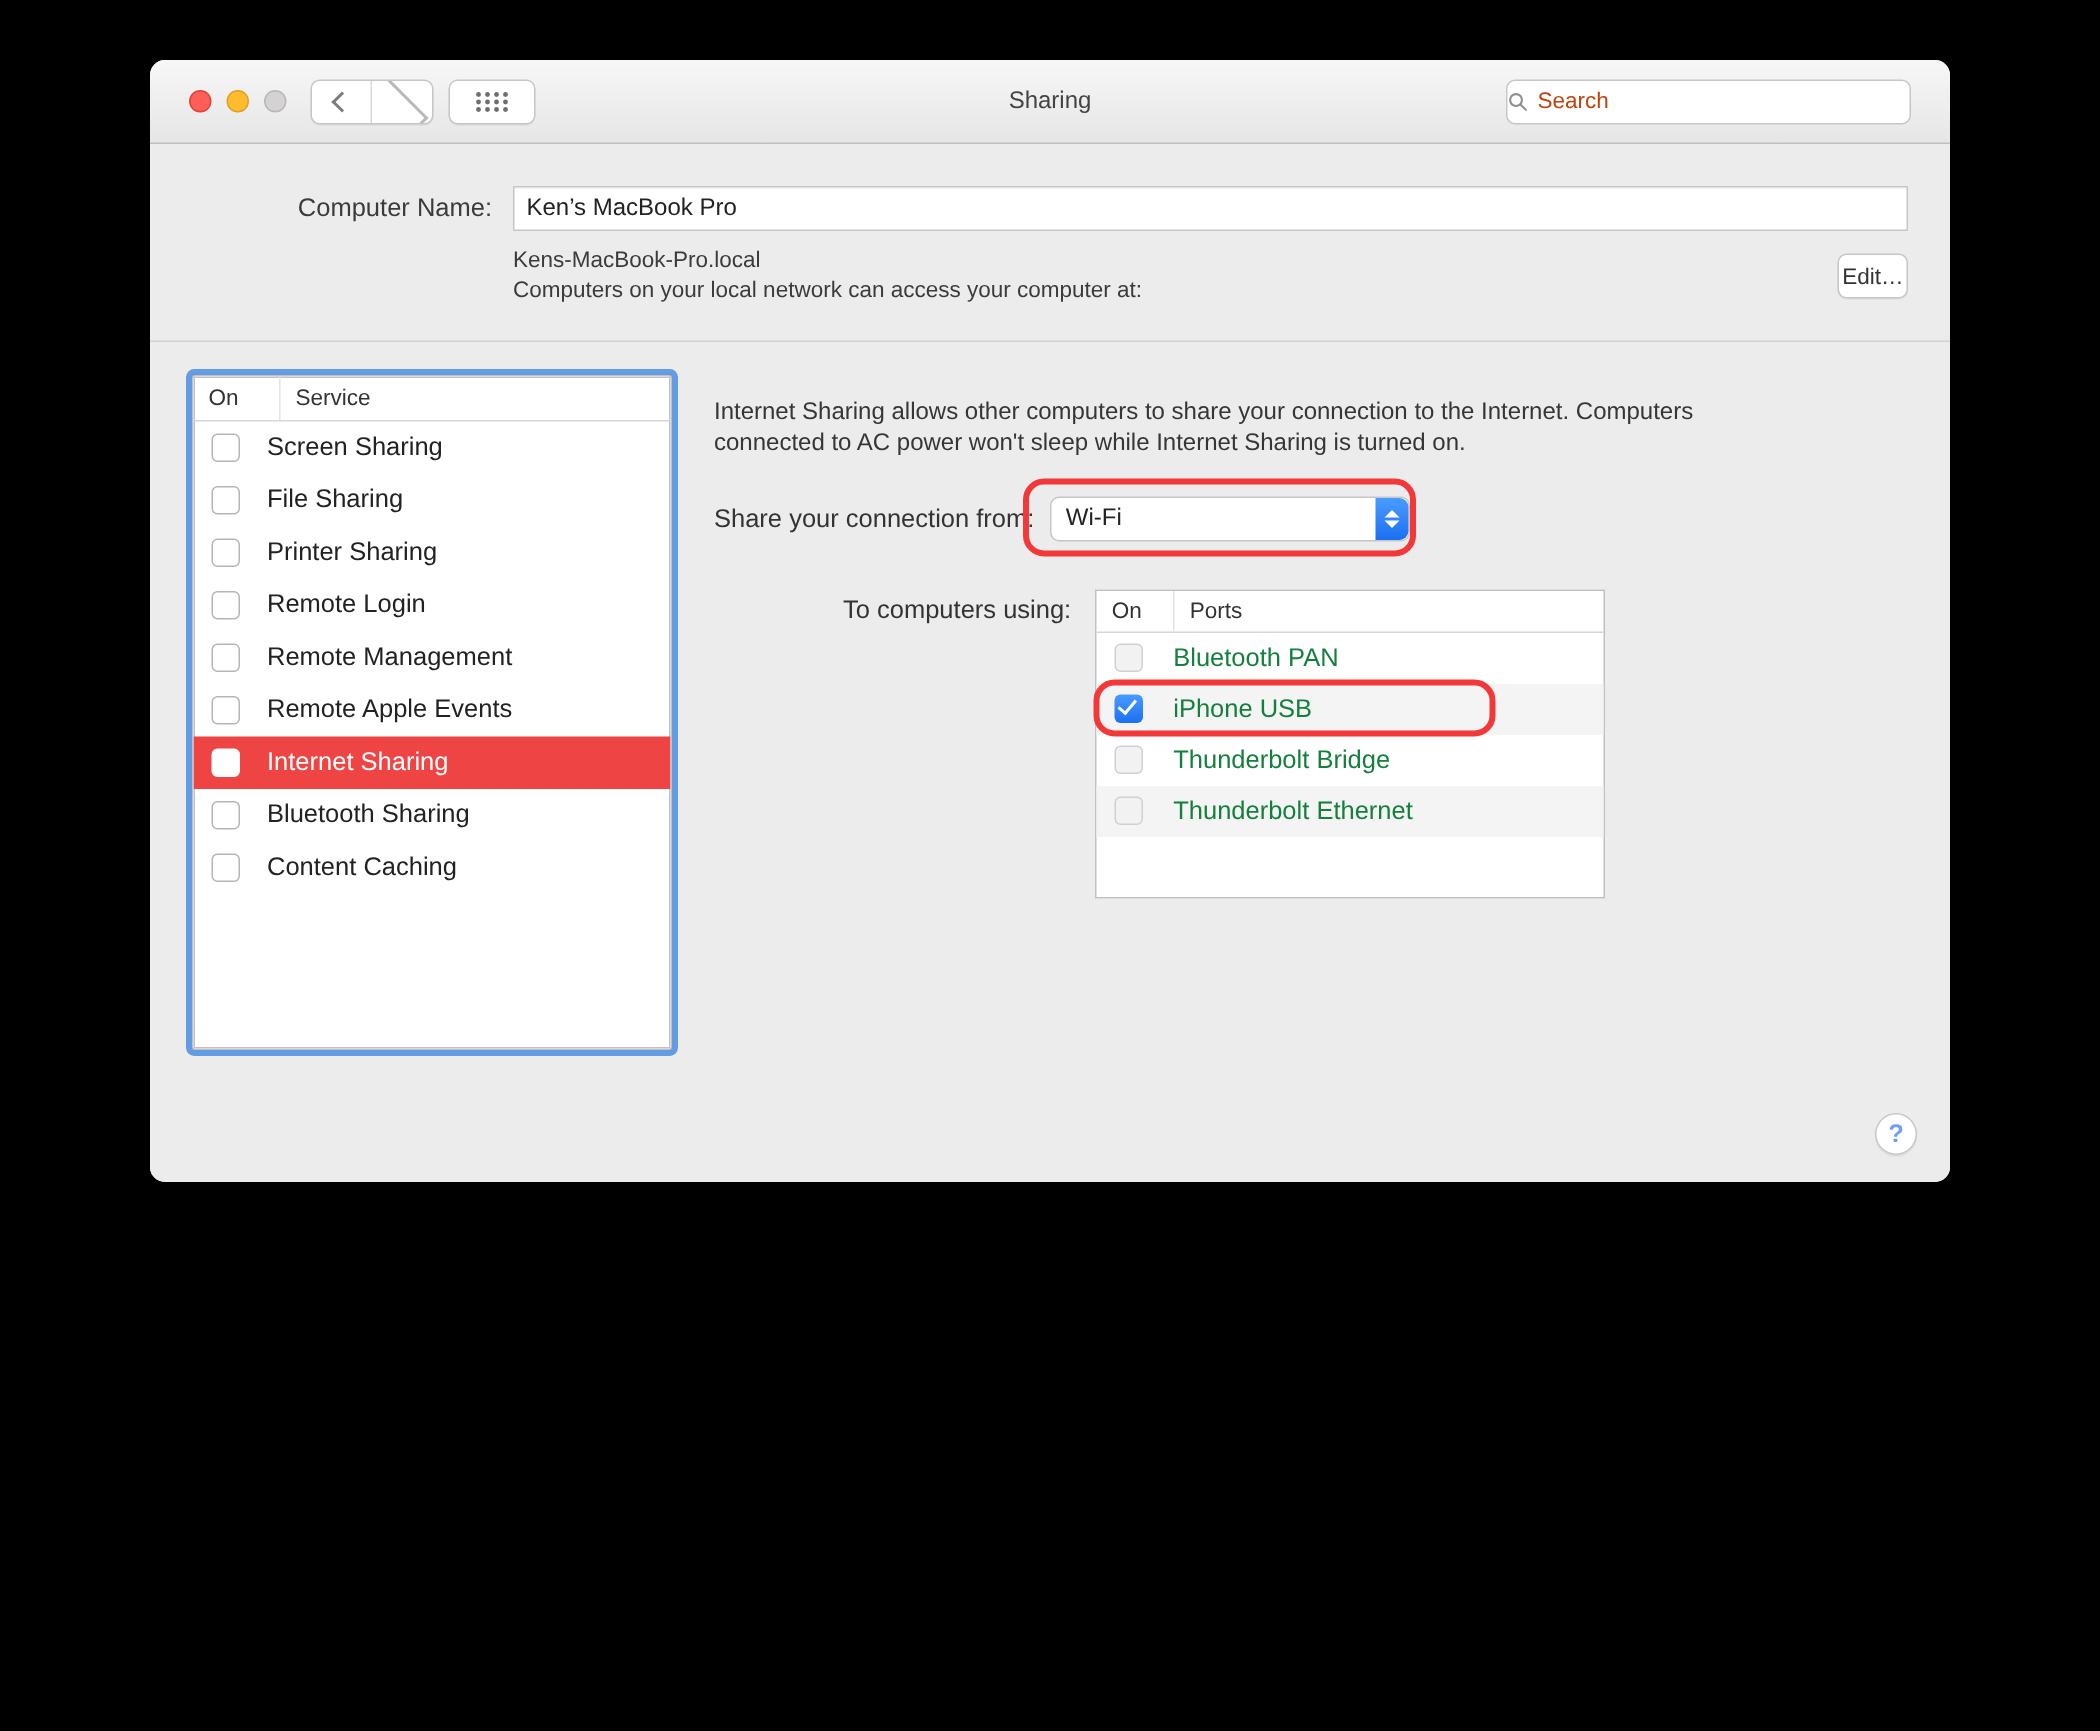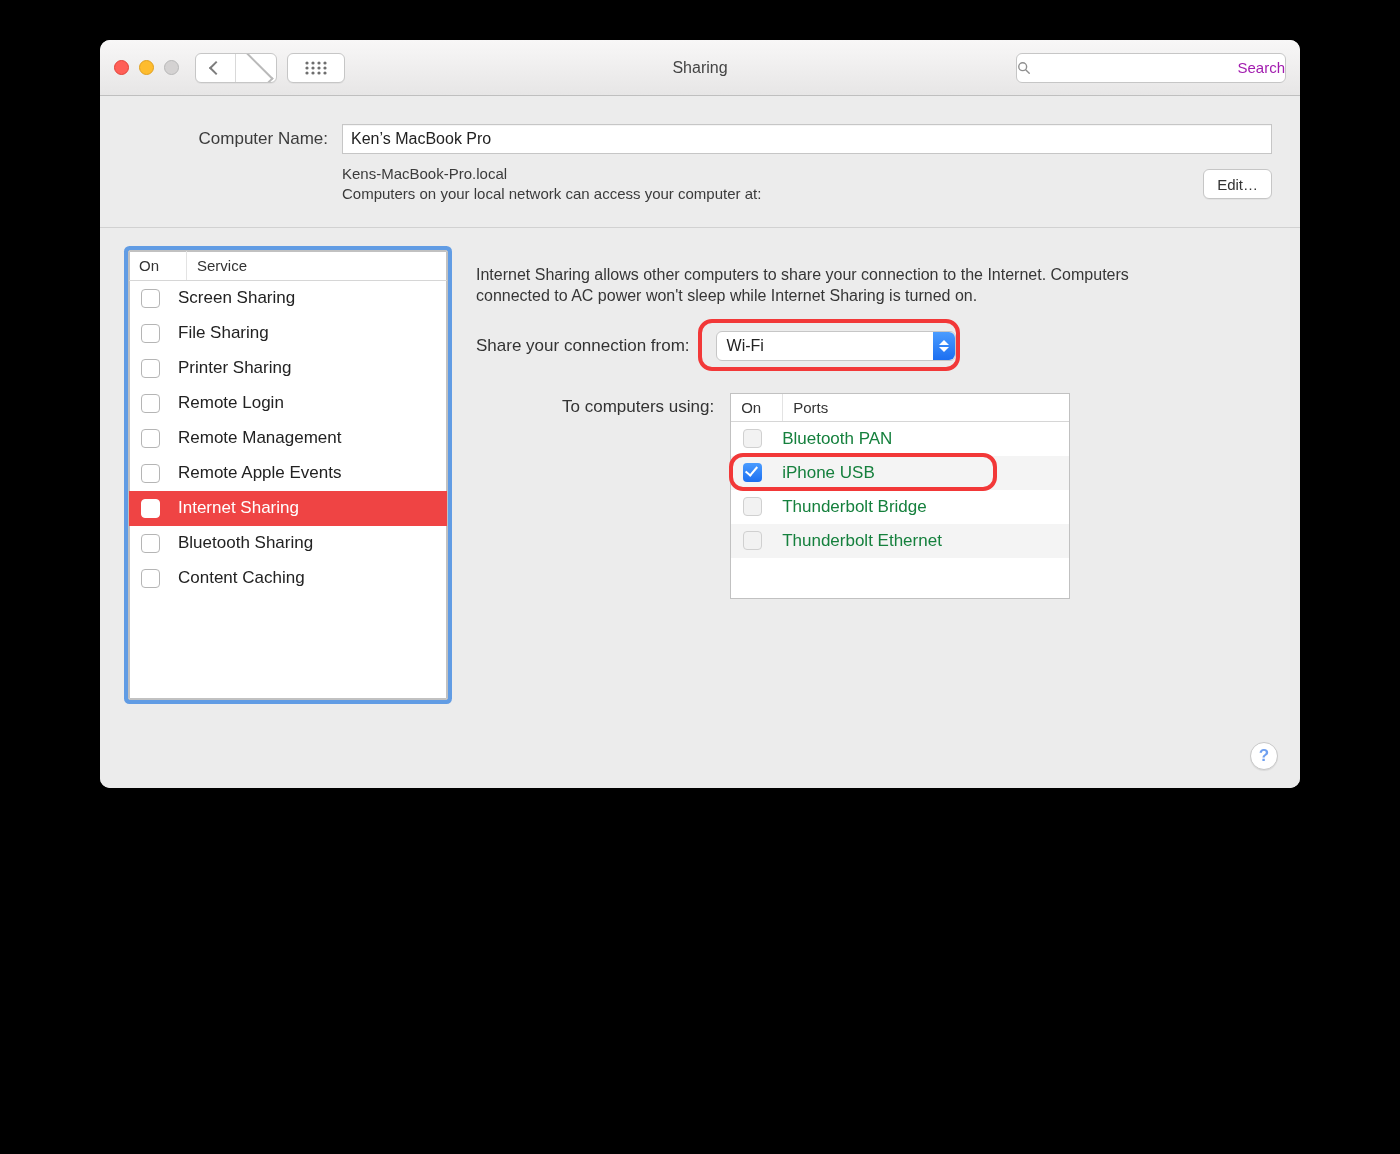"Sharing" .titlebar { padding: 0 14px -> 0 26px }
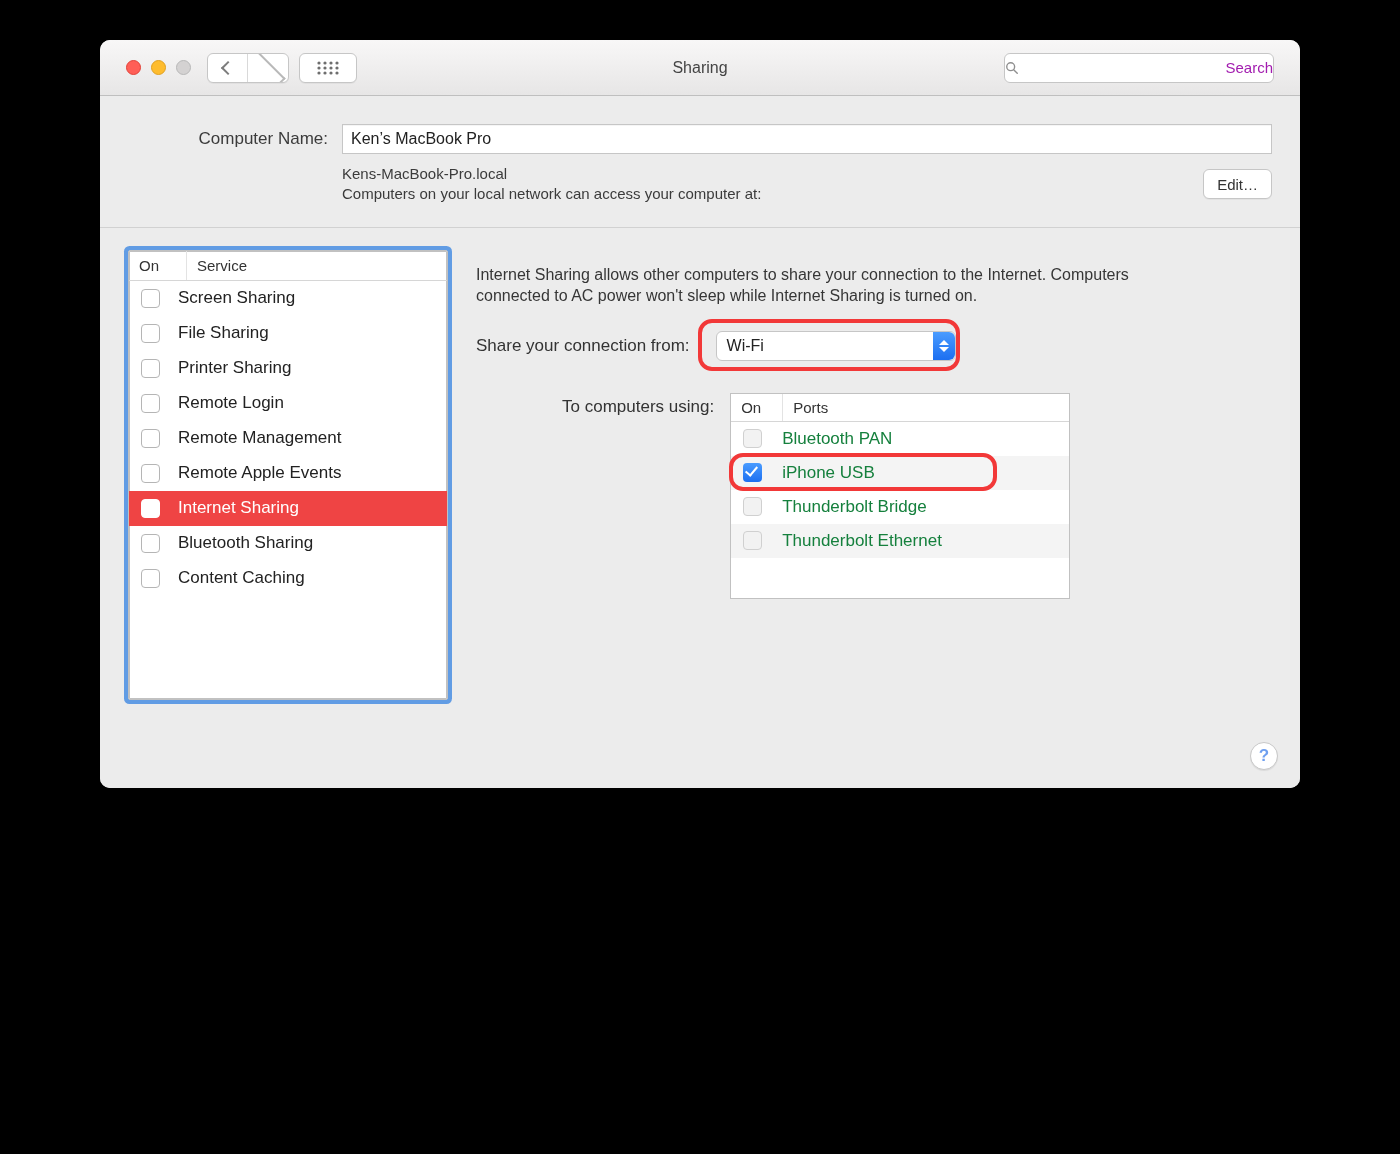"Search" .search-field { color: #a21caf -> #c2410c; justify-content: space-between -> flex-start }
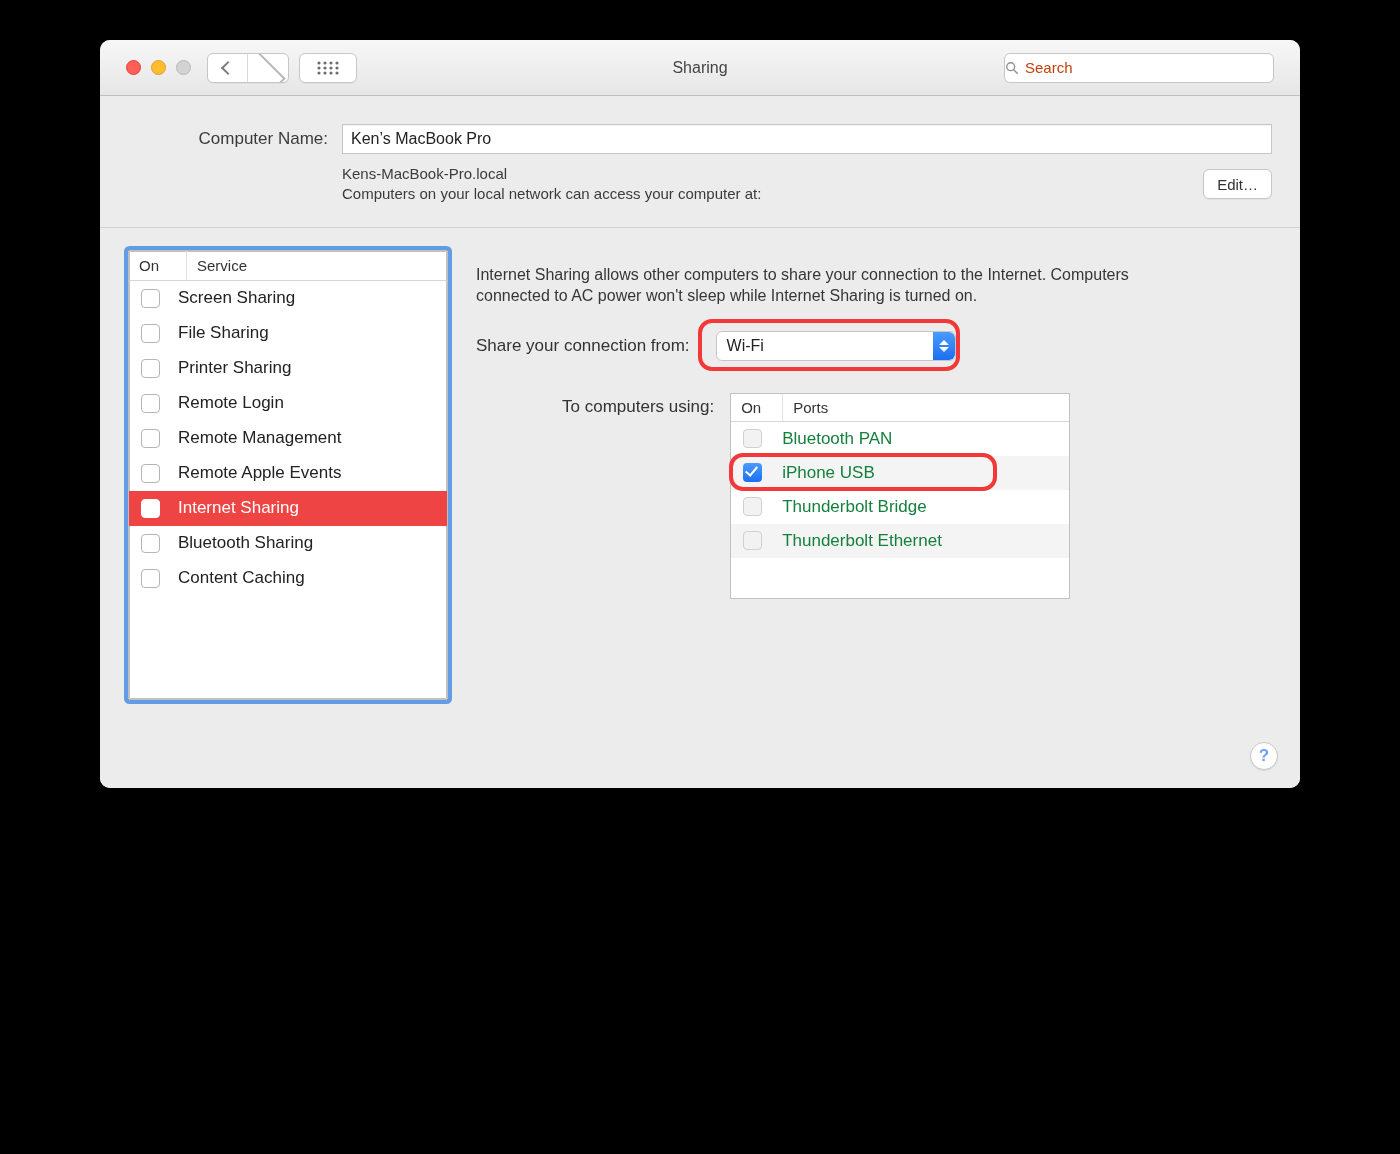"Edit…" .edit-btn { padding: 0 13px -> 0 2px }
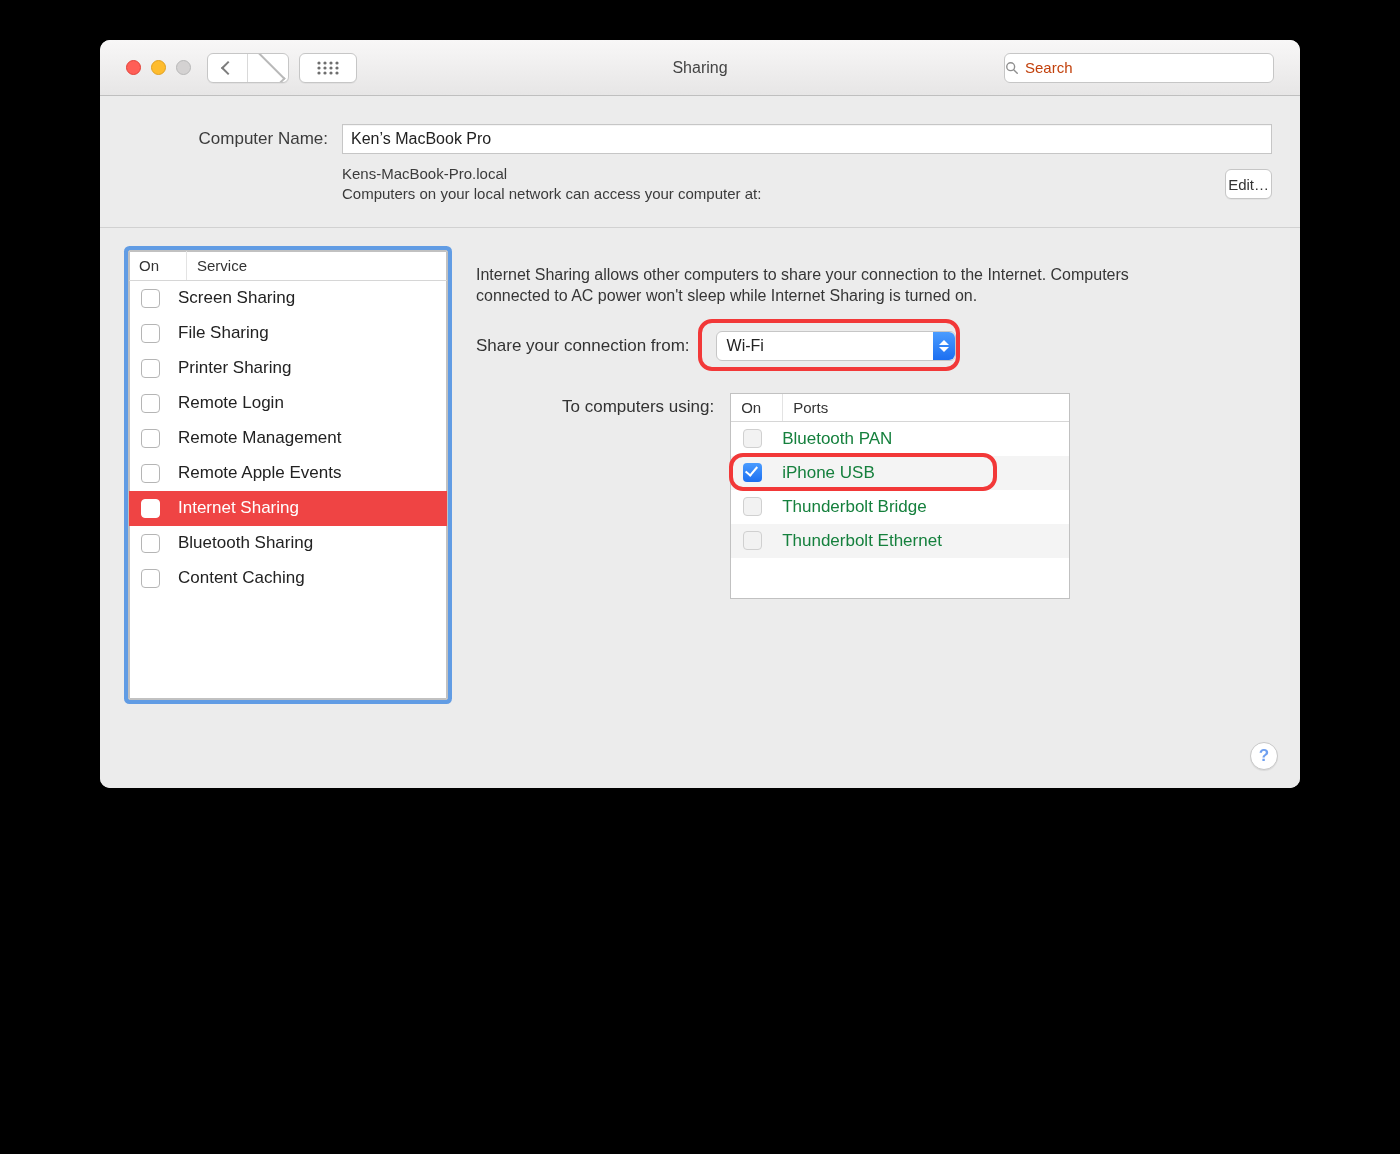"Share your connection from:" .share-from { gap: 16px -> none }
